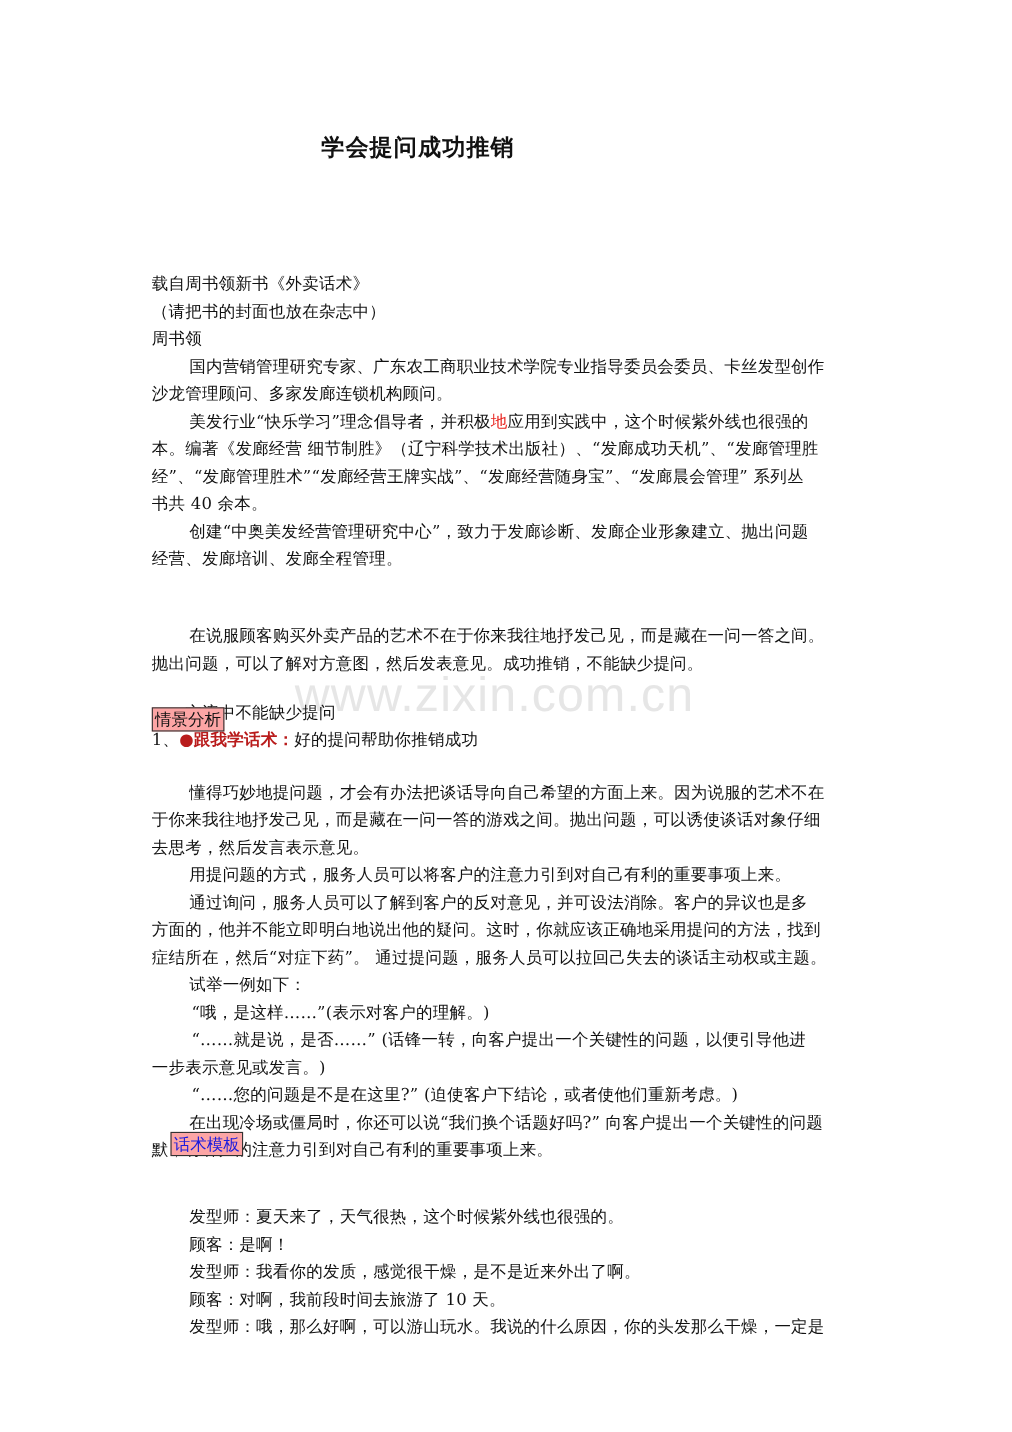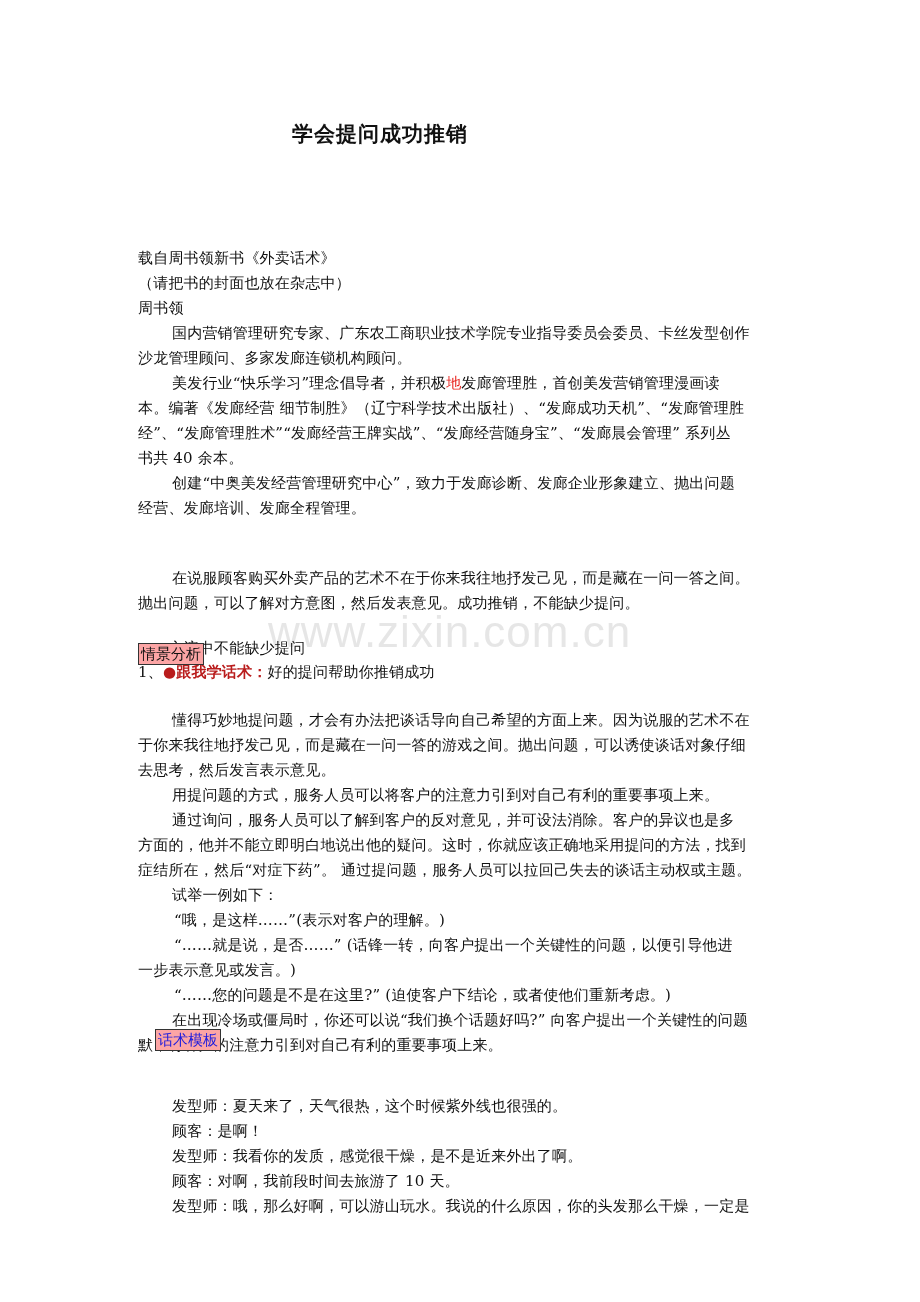"发廊管理胜，首创美发营销管理漫画读" span { text: 发廊管理胜，首创美发营销管理漫画读 -> 应用到实践中，这个时候紫外线也很强的 }
